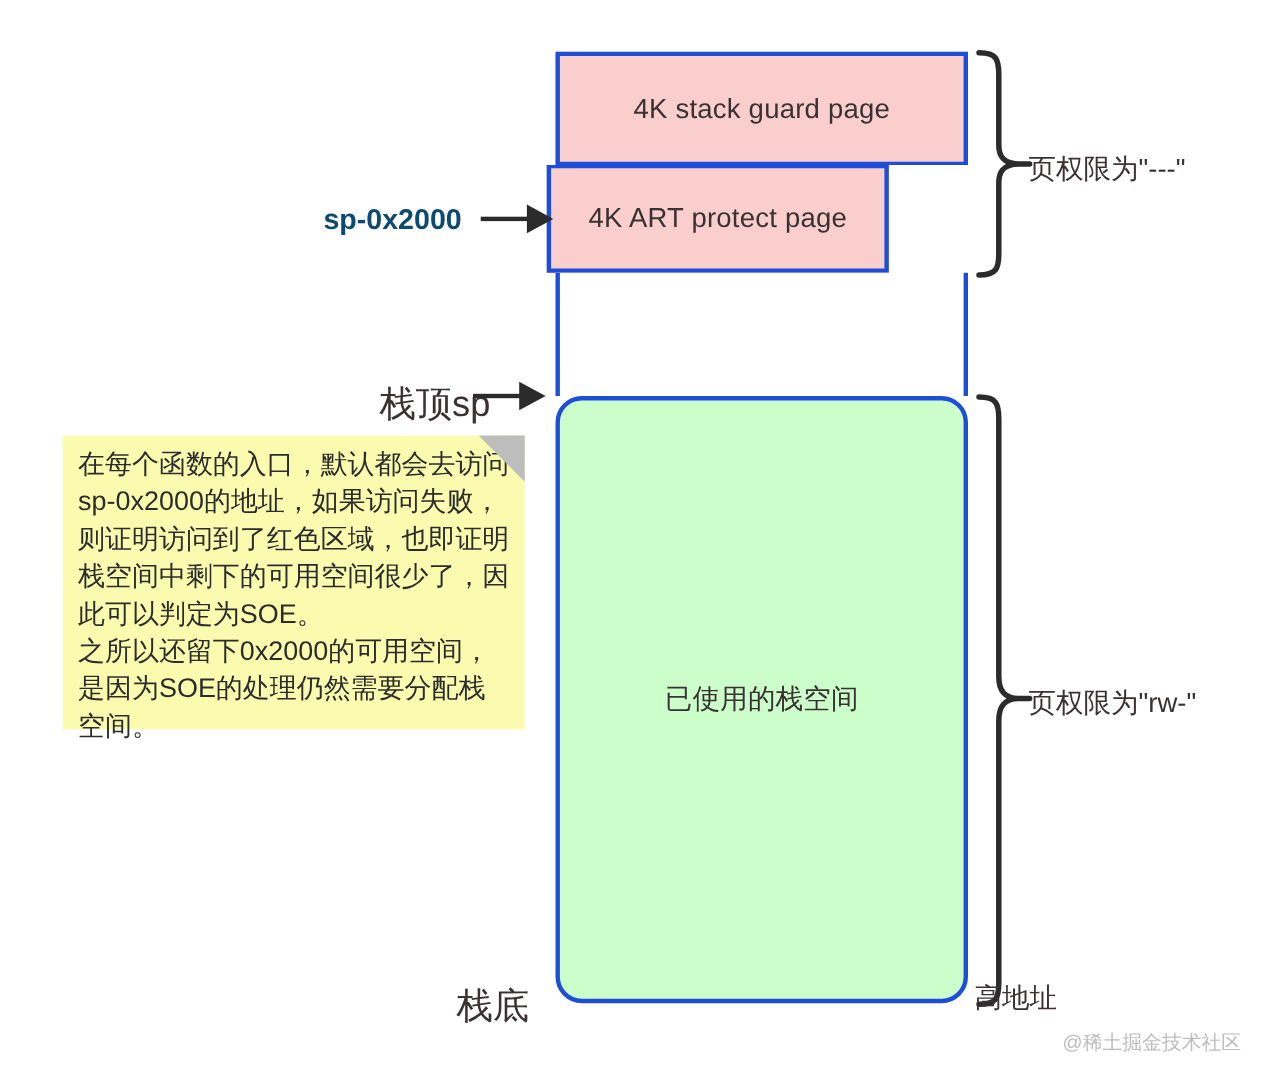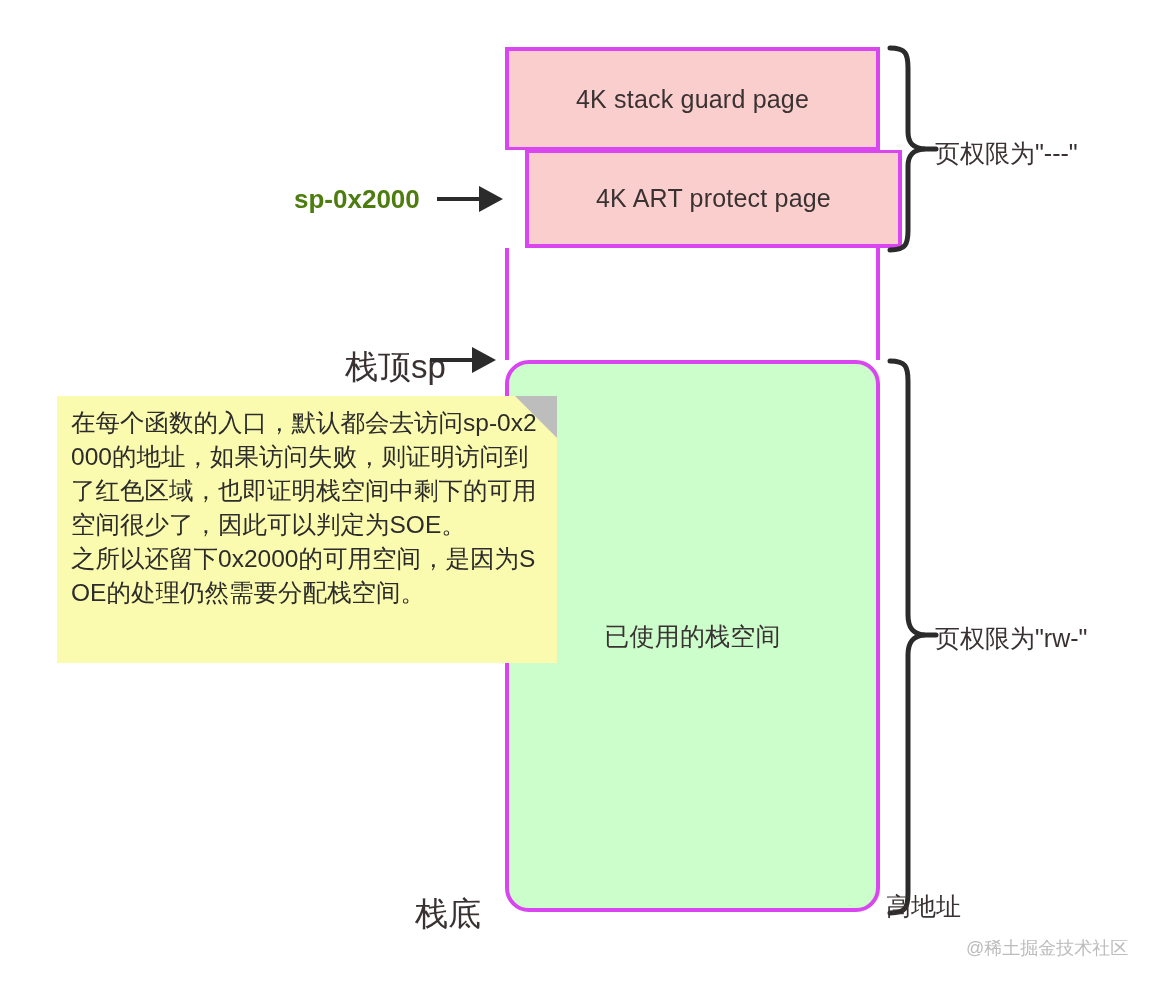"4K stack guard page" .mem-box { border: 4px solid #d946ef -> 4px solid #1d4ed8 }
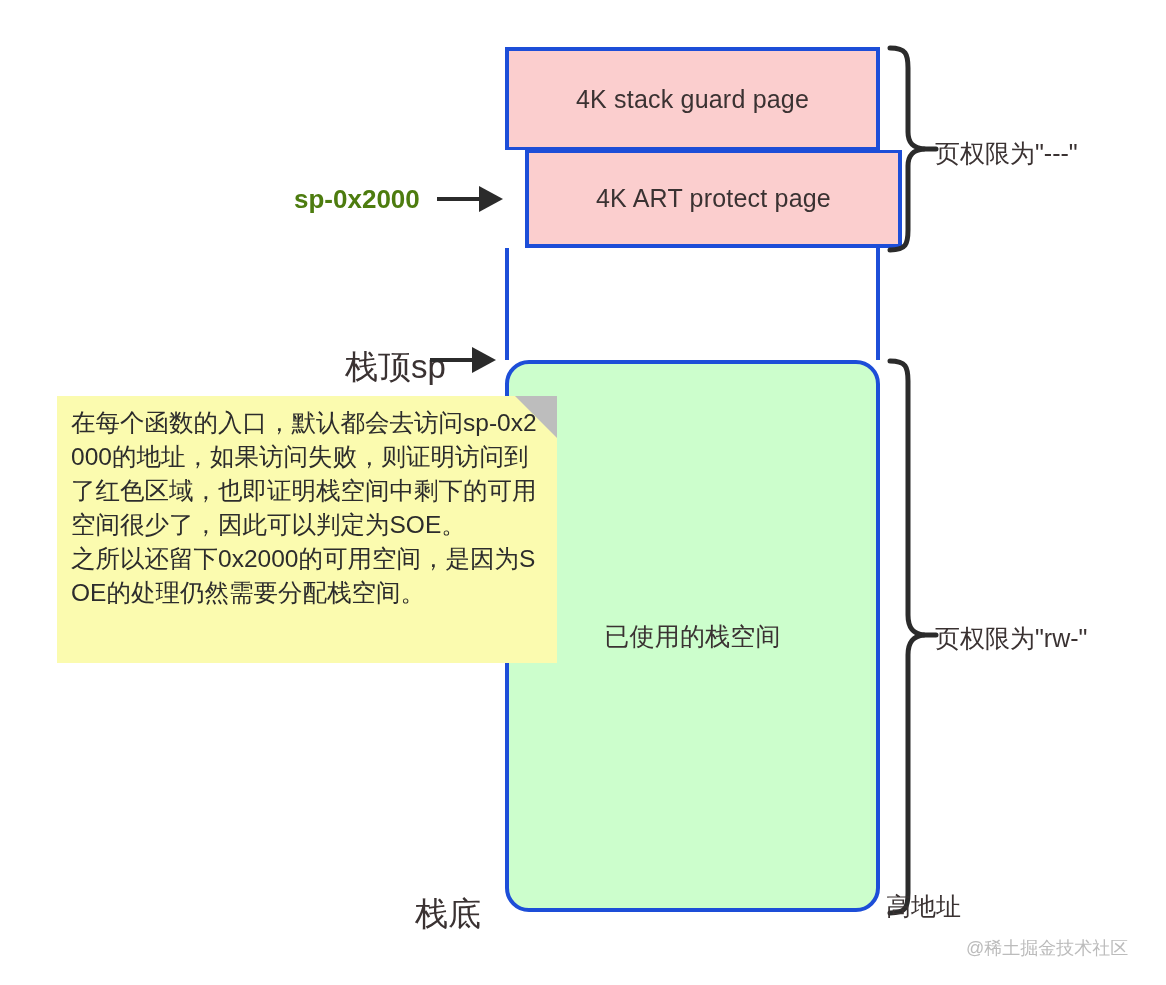"sp-0x2000" #sp-offset-label { color: #4d7c0f -> #0c4a6e }
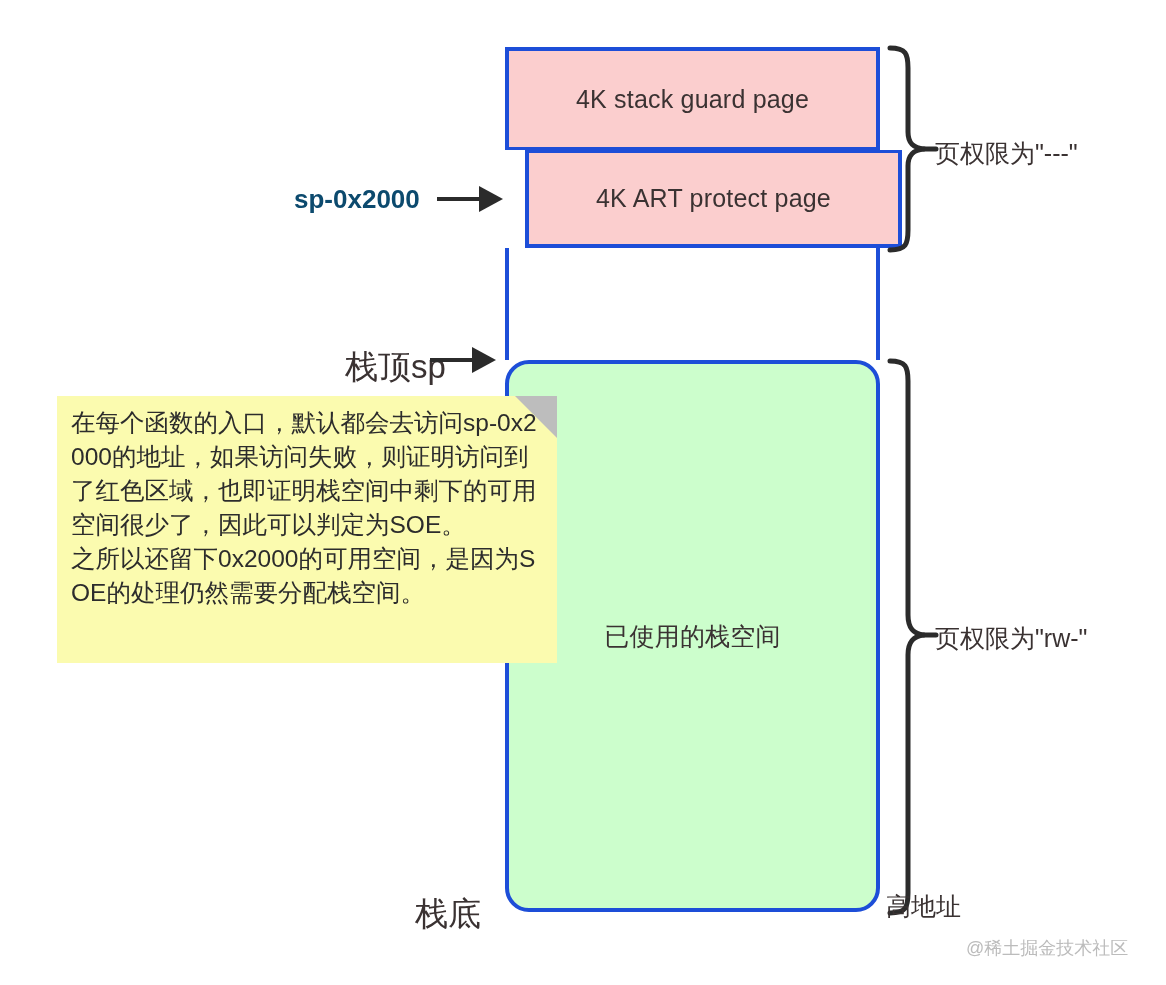"4K ART protect page" #art-page { left: 525px -> 497px; width: 377px -> 311px }
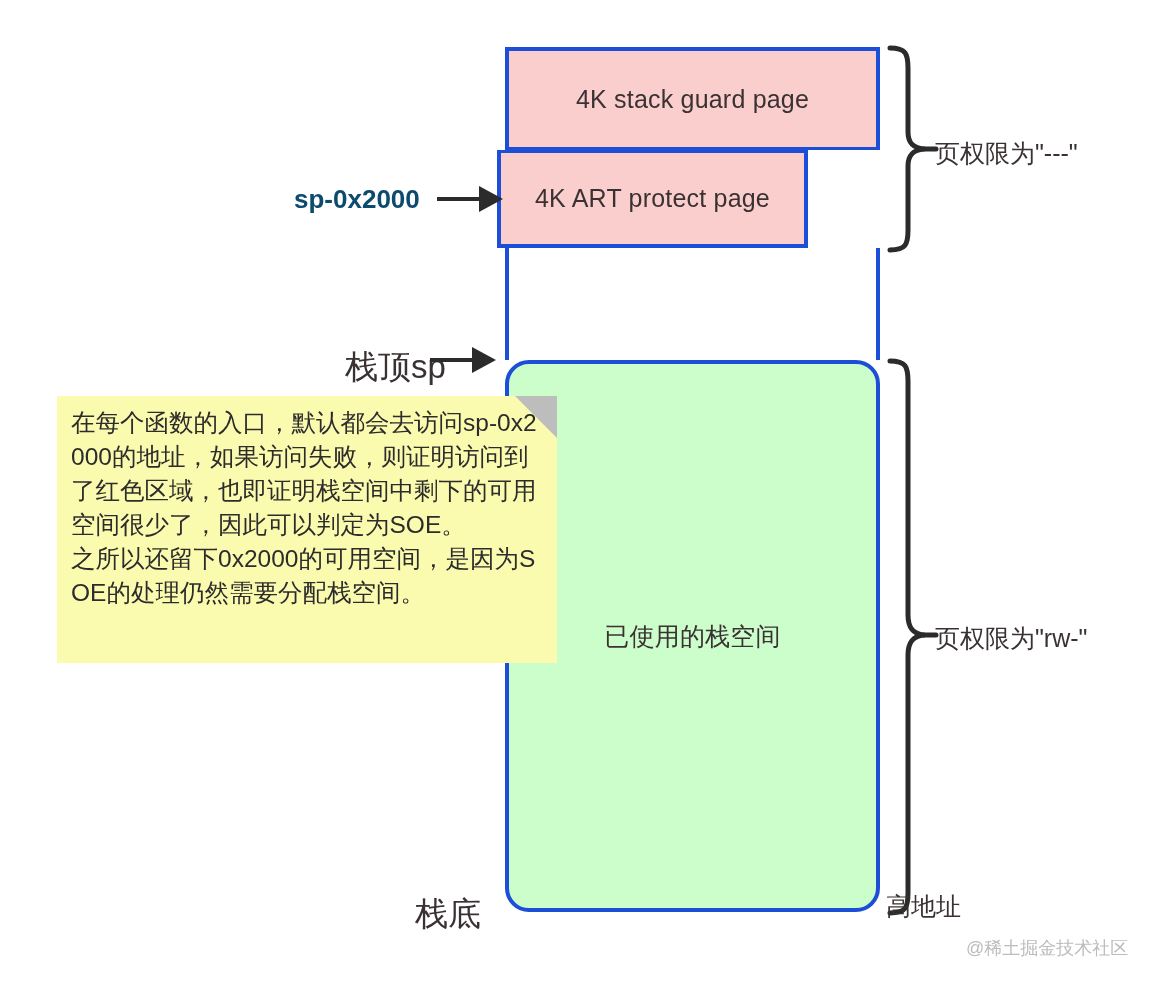"在每个函数的入口，默认都会去访问sp-0x2000的地址，如果访问失败，则证明访" #note { width: 500px -> 420px }
